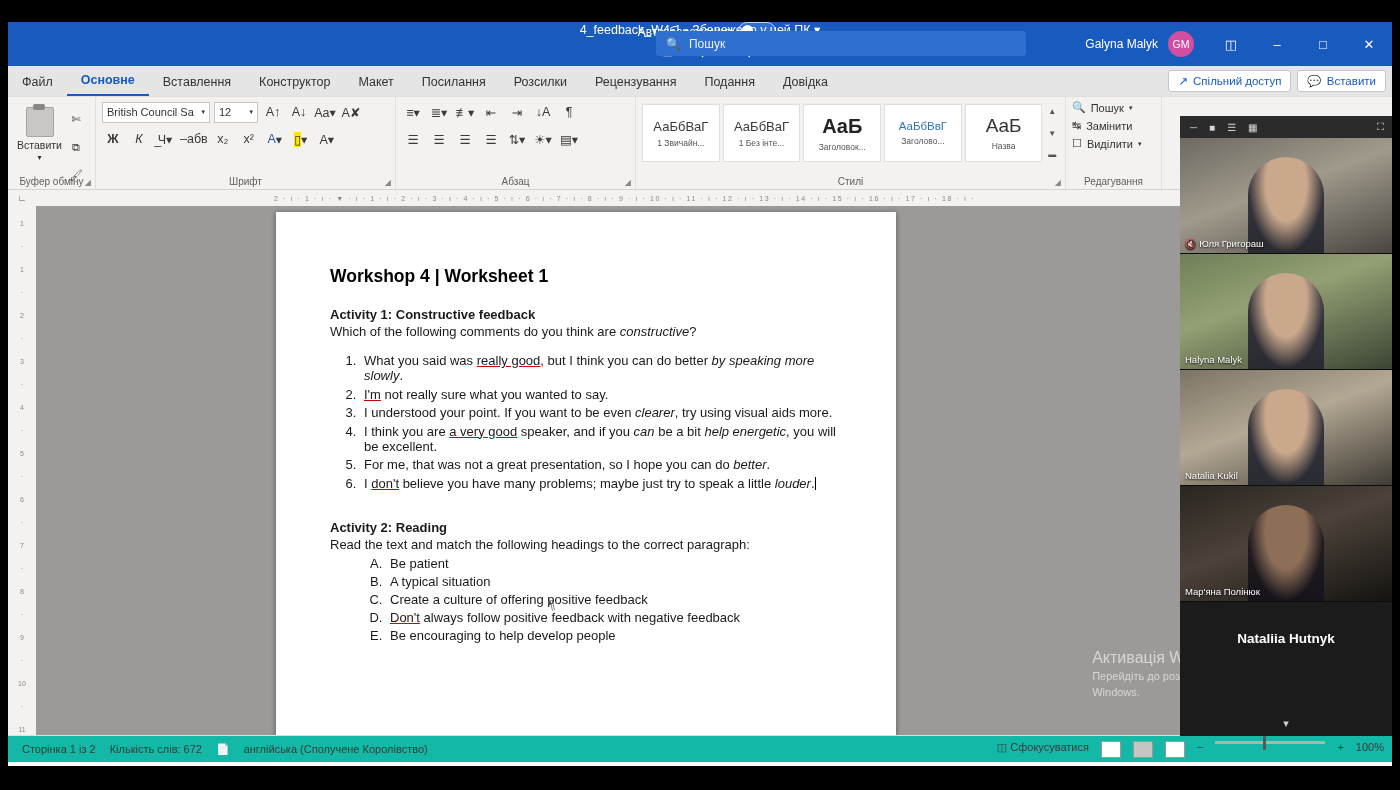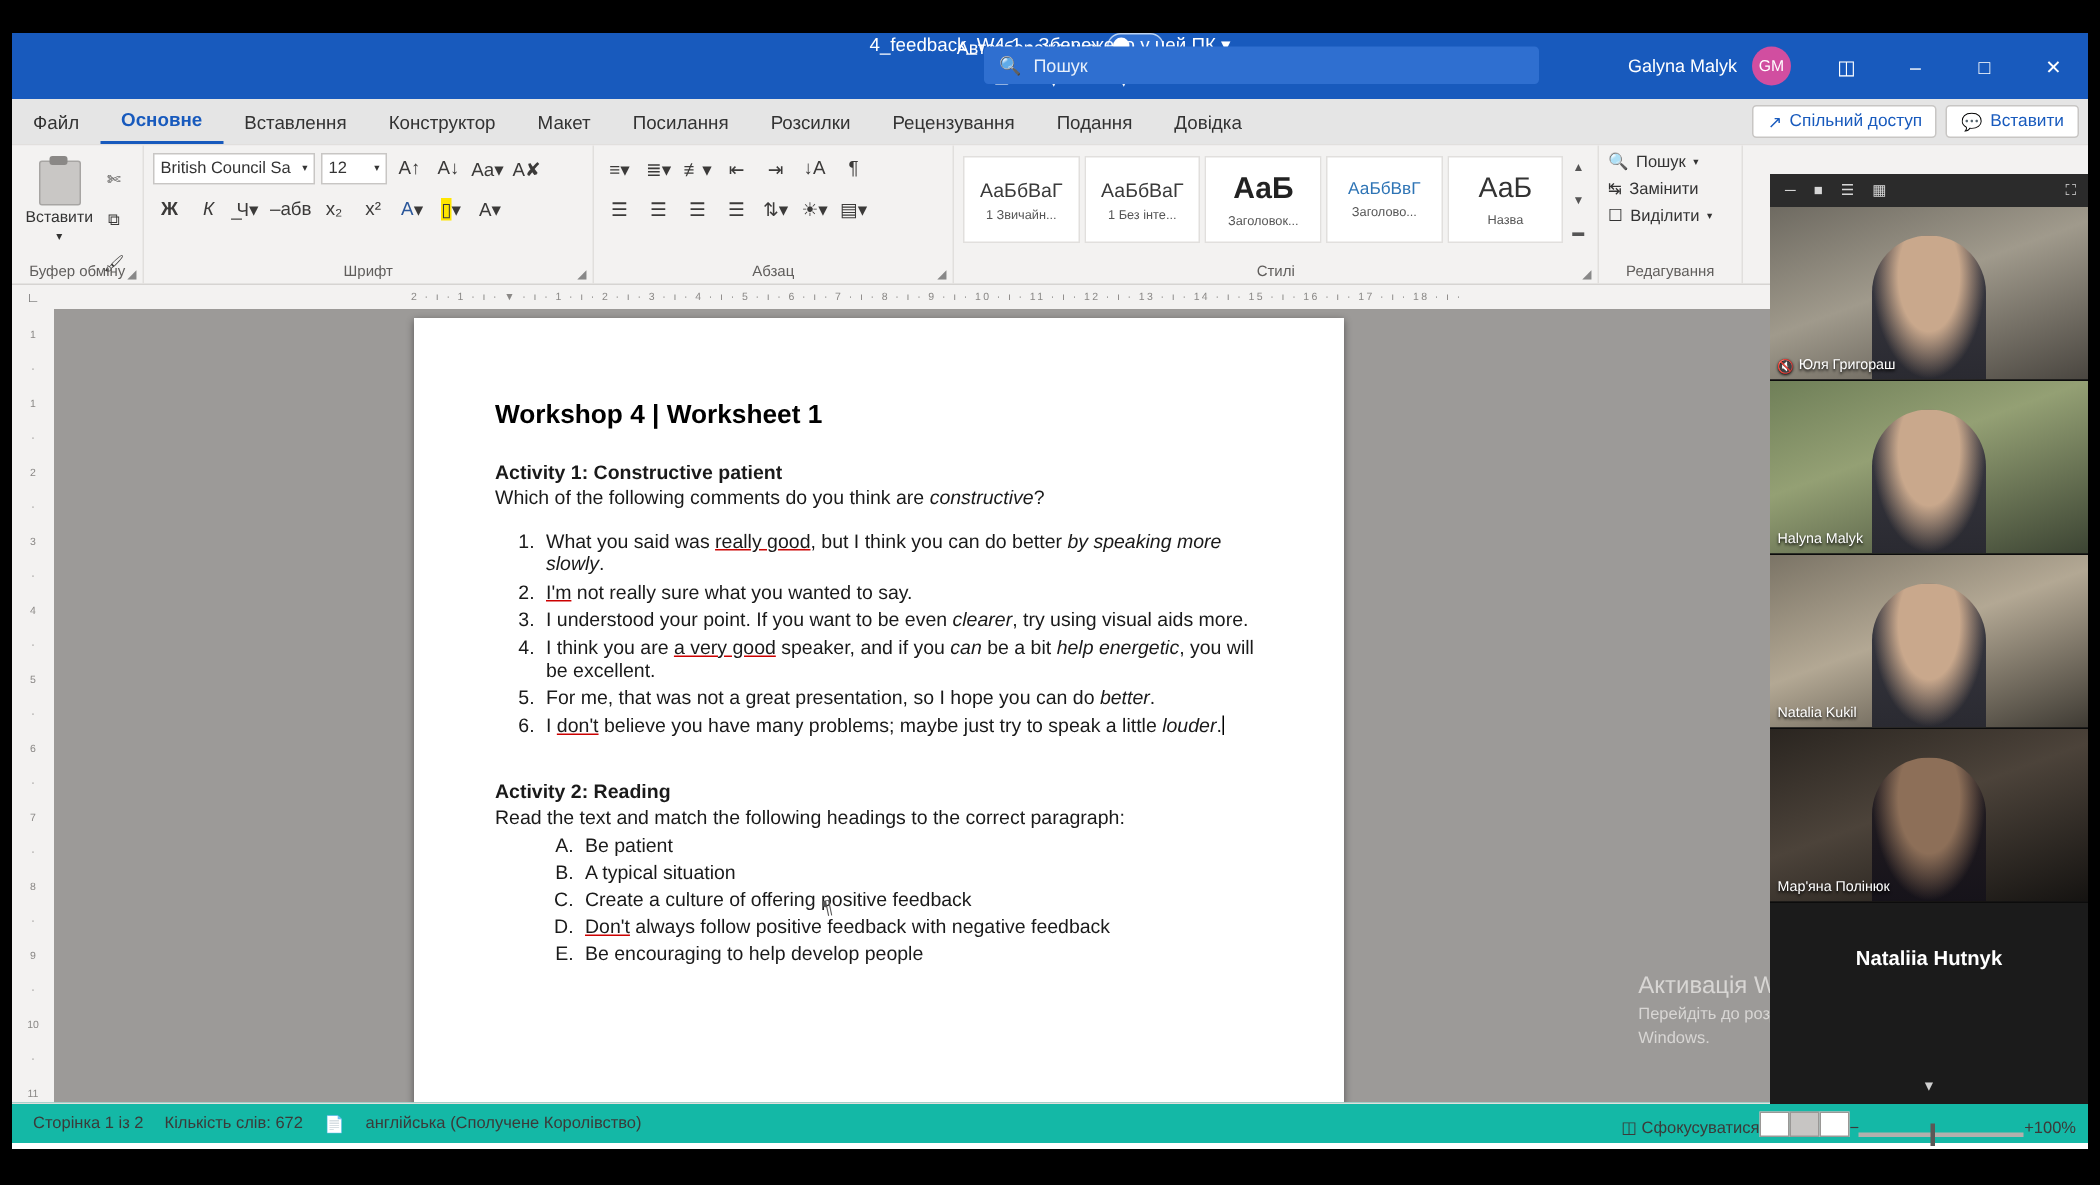"Activity 1: Constructive patient" div.doc-h2 { text: patient -> feedback }
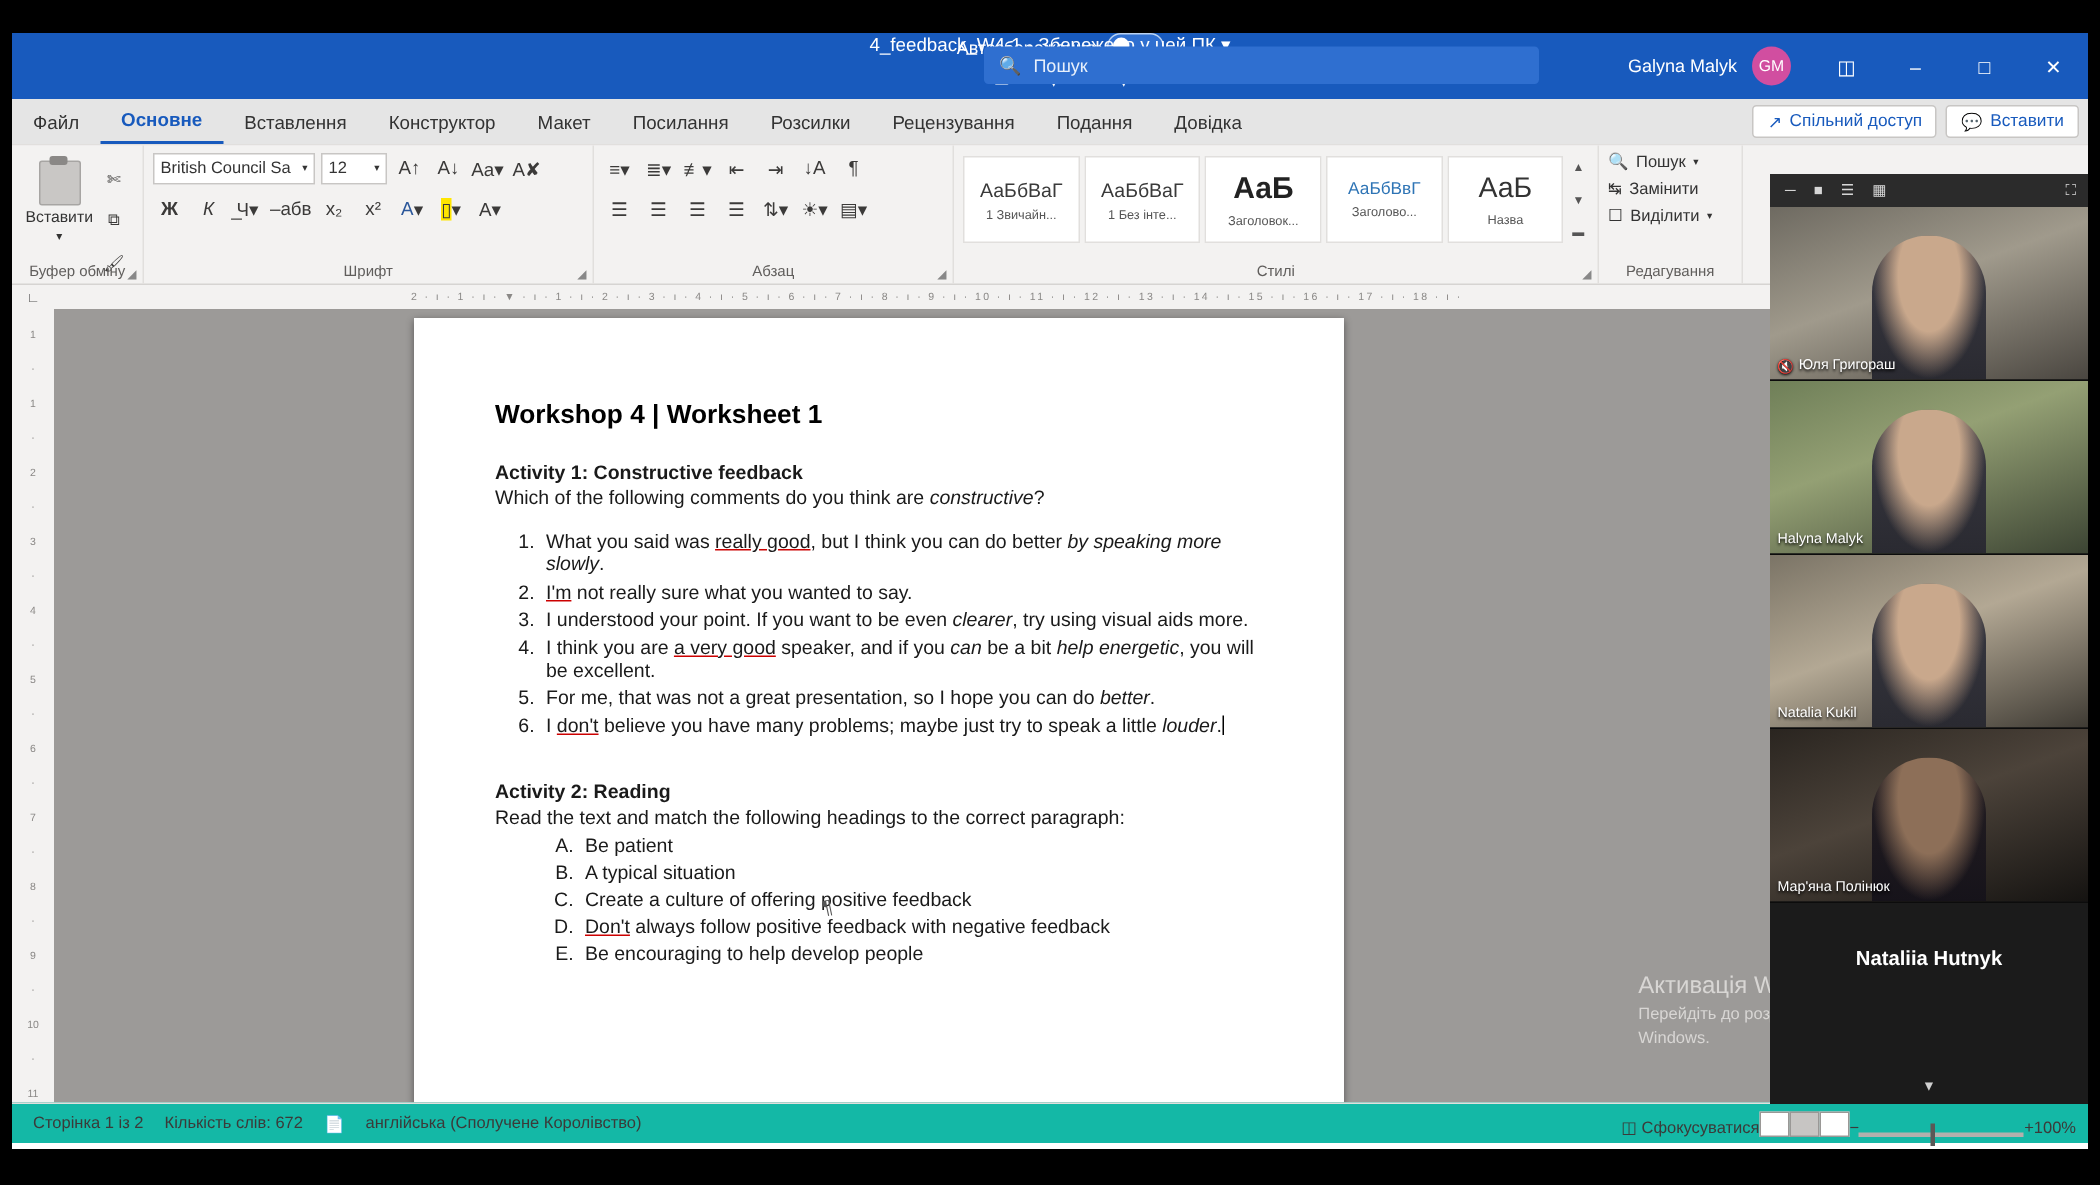"◫ Сфокусуватися" .sb-right { align-items: flex-end -> flex-start; gap: none -> 12px }
